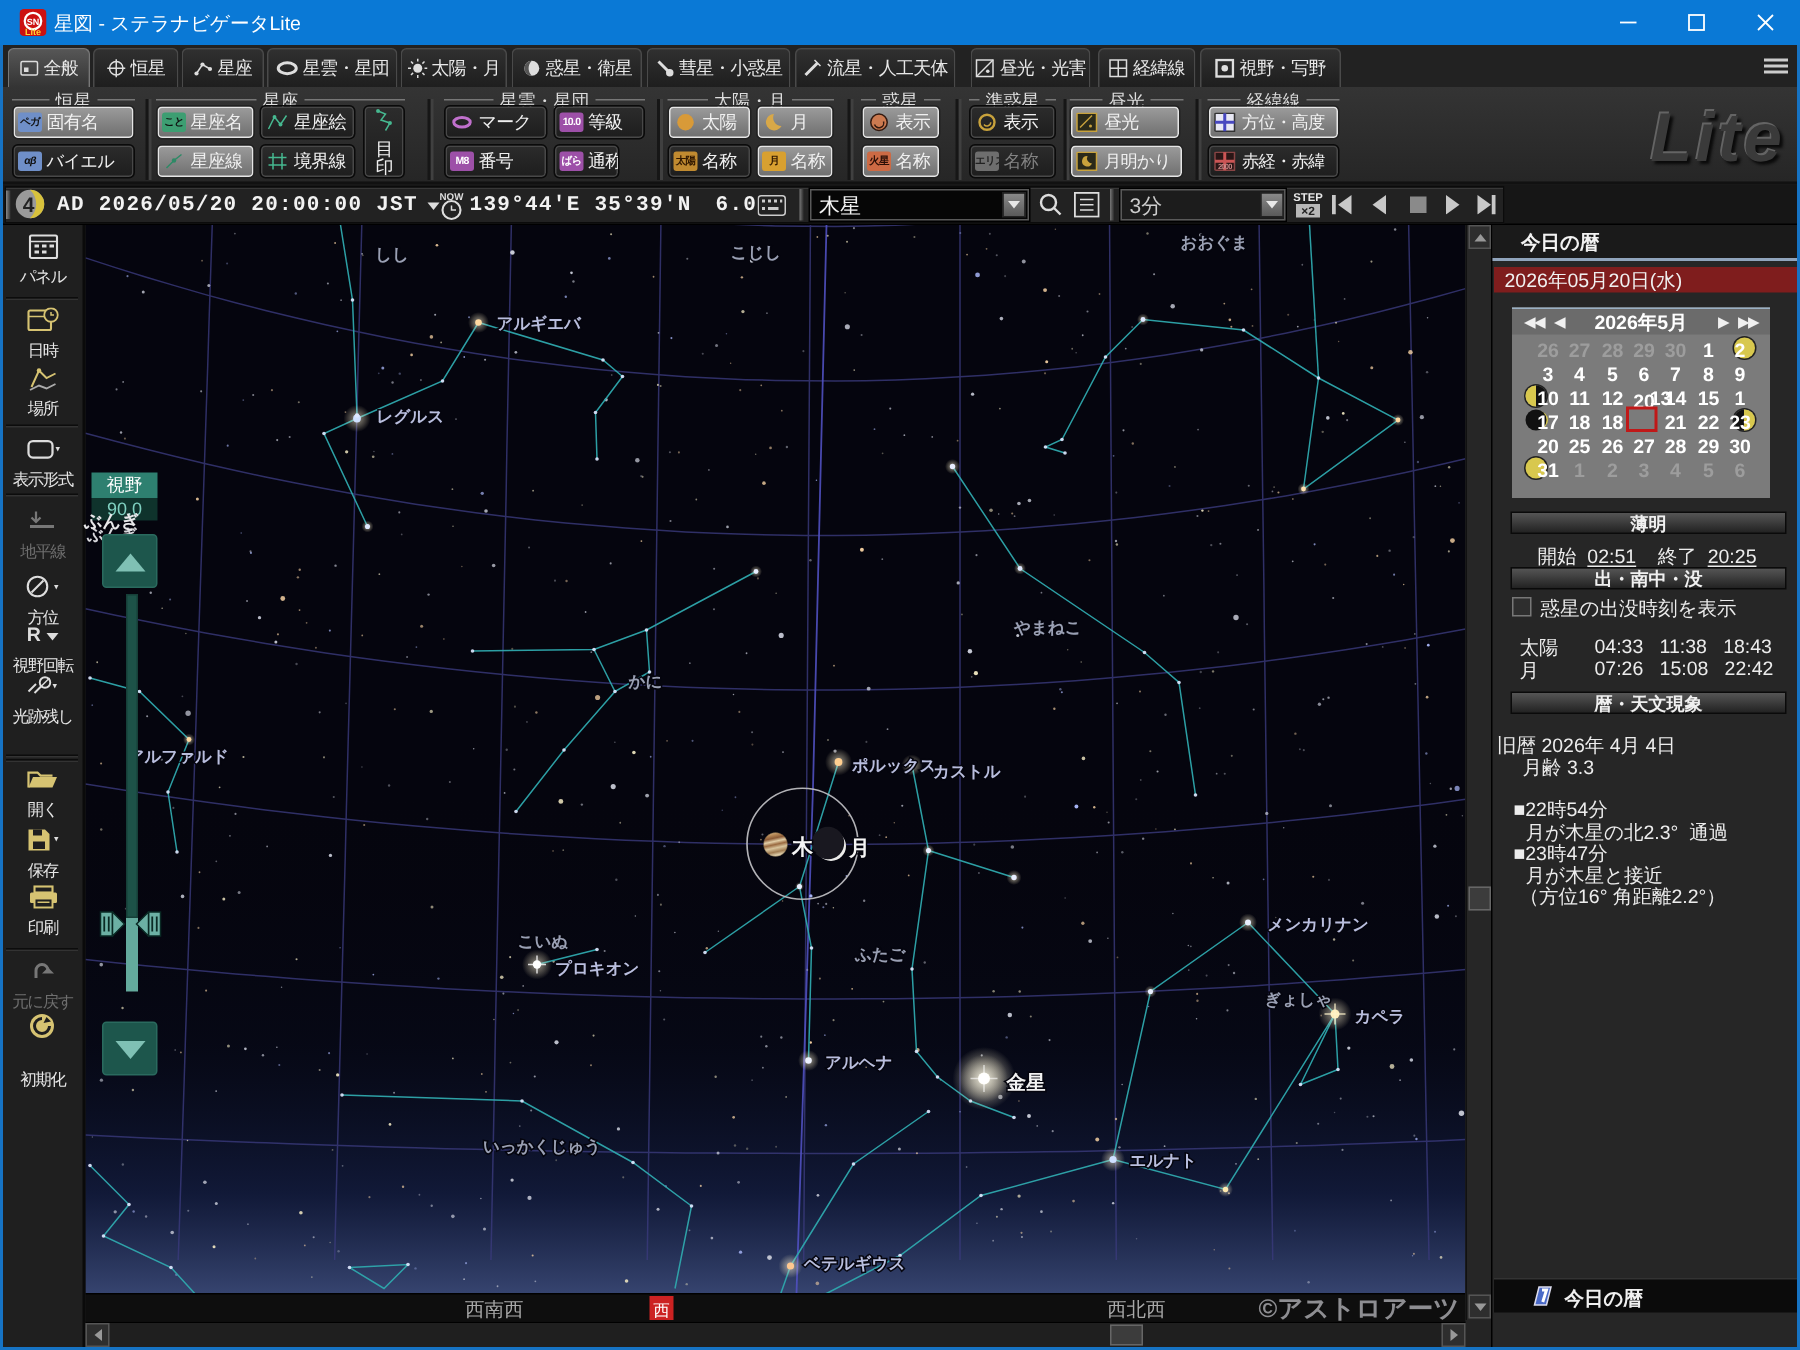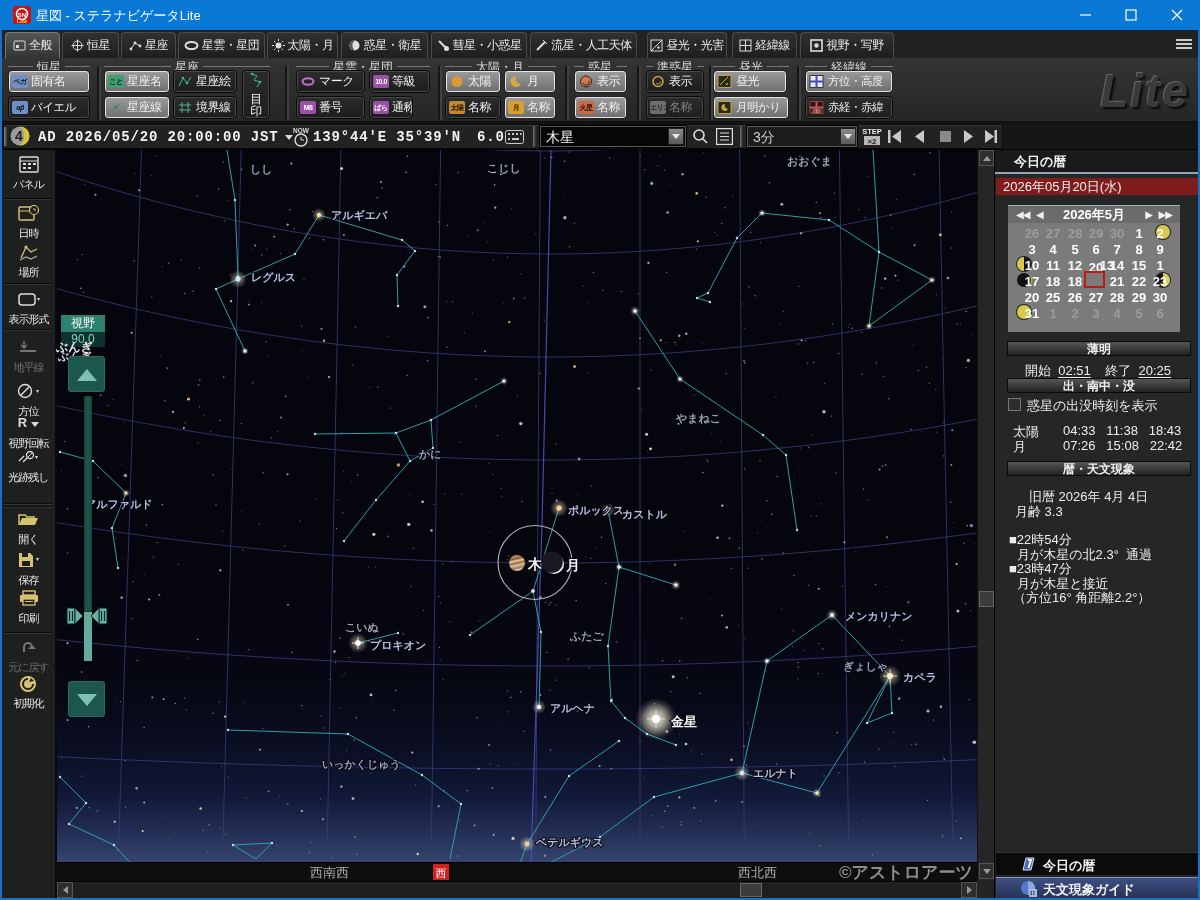"旧暦 2026年 4月 4日" div.rtxt { left: 34px -> 3px }
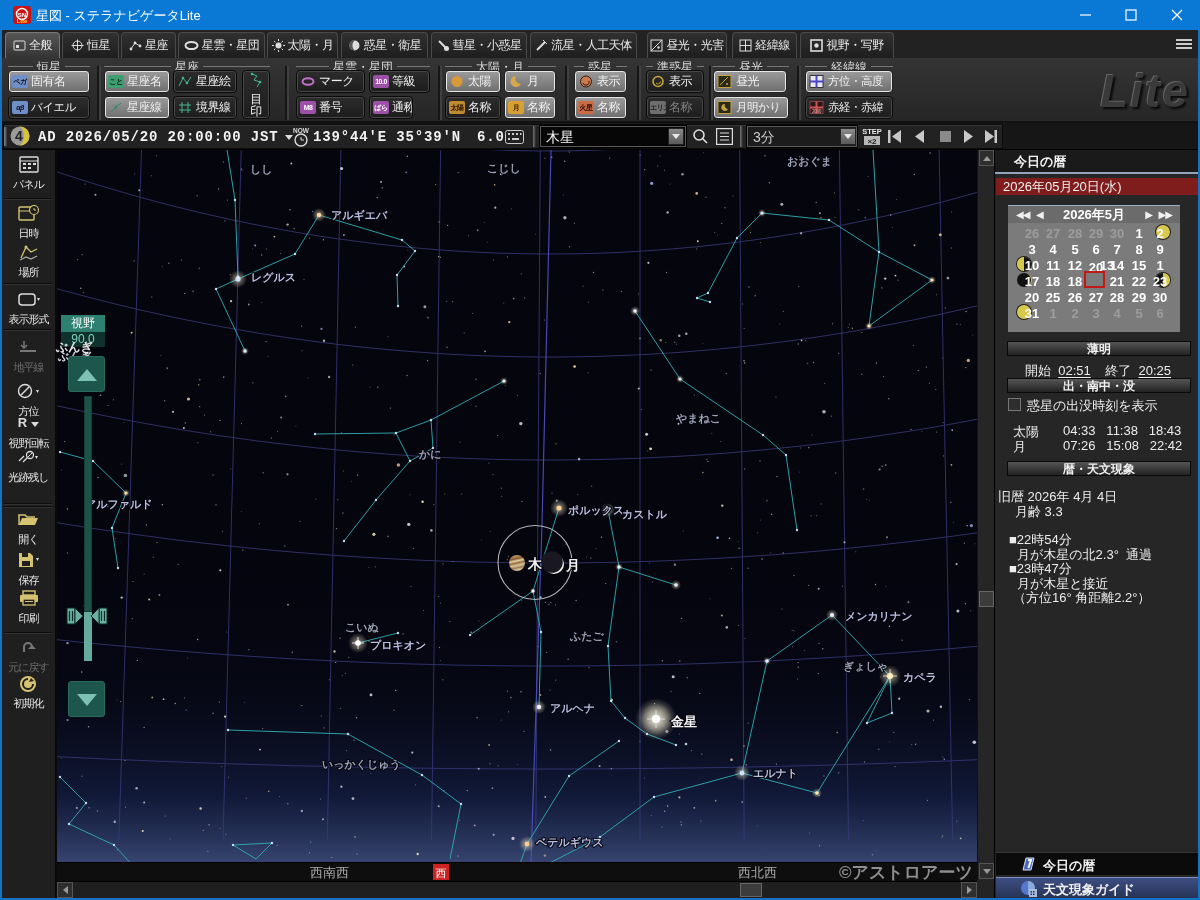"初期化" div { margin-top: 2px -> 18px }
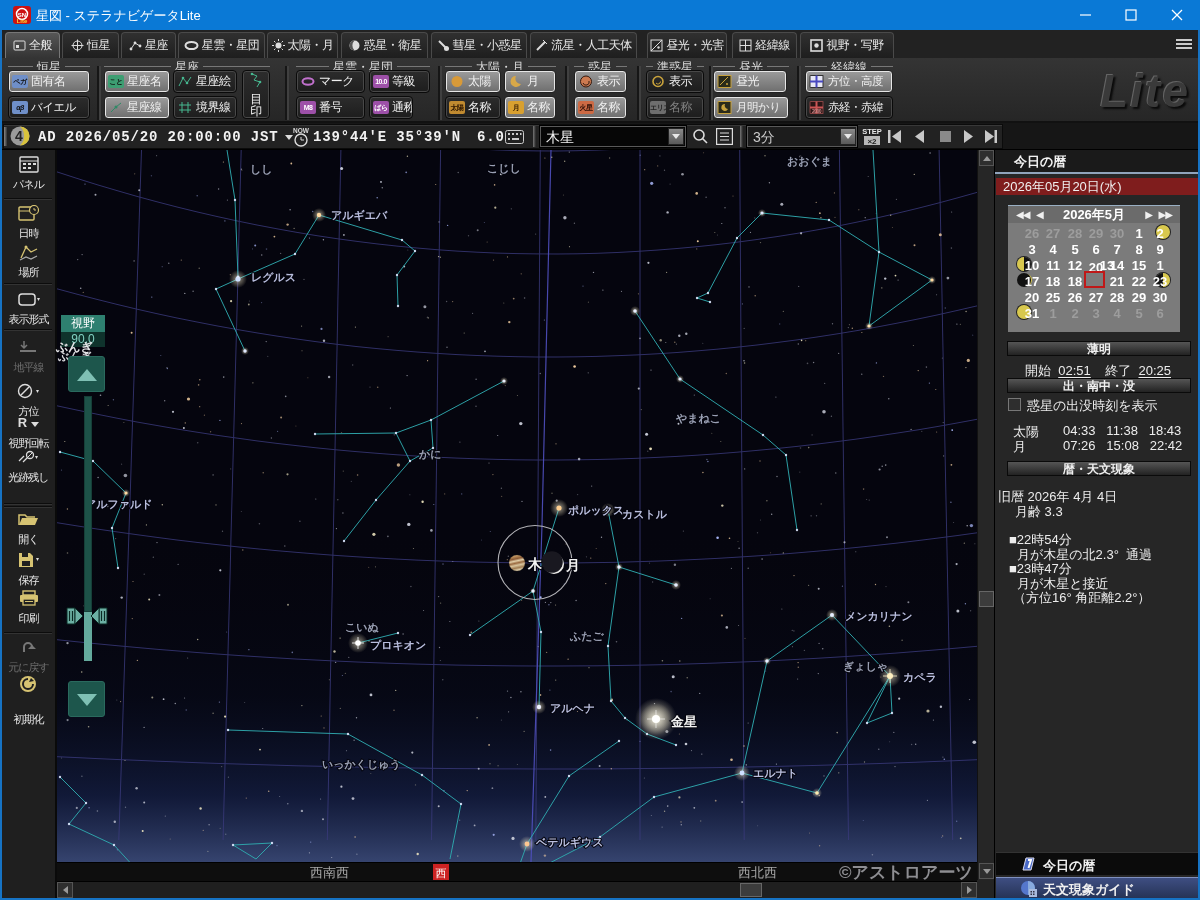"天文現象ガイド" div.btab { html: <div> <svg> <circle></circle> <path></path> <rect></rect> <g> <rect></rect> <rect></rect> <rect></rect> <rect></rect> </g> </svg> <span>天文現象ガイド</span> </div> -> none }
